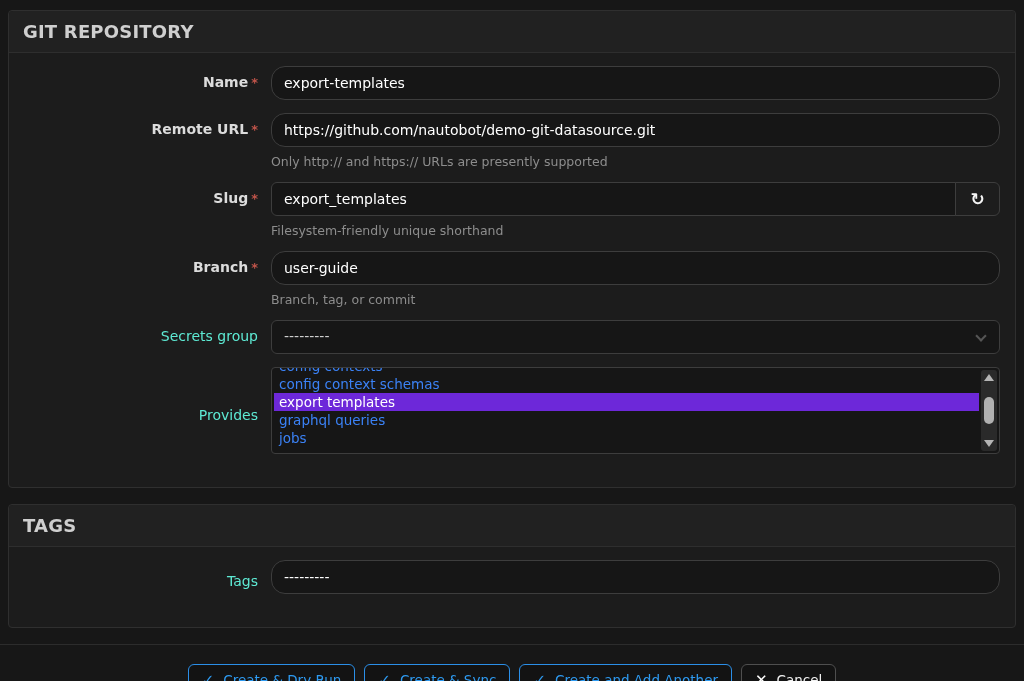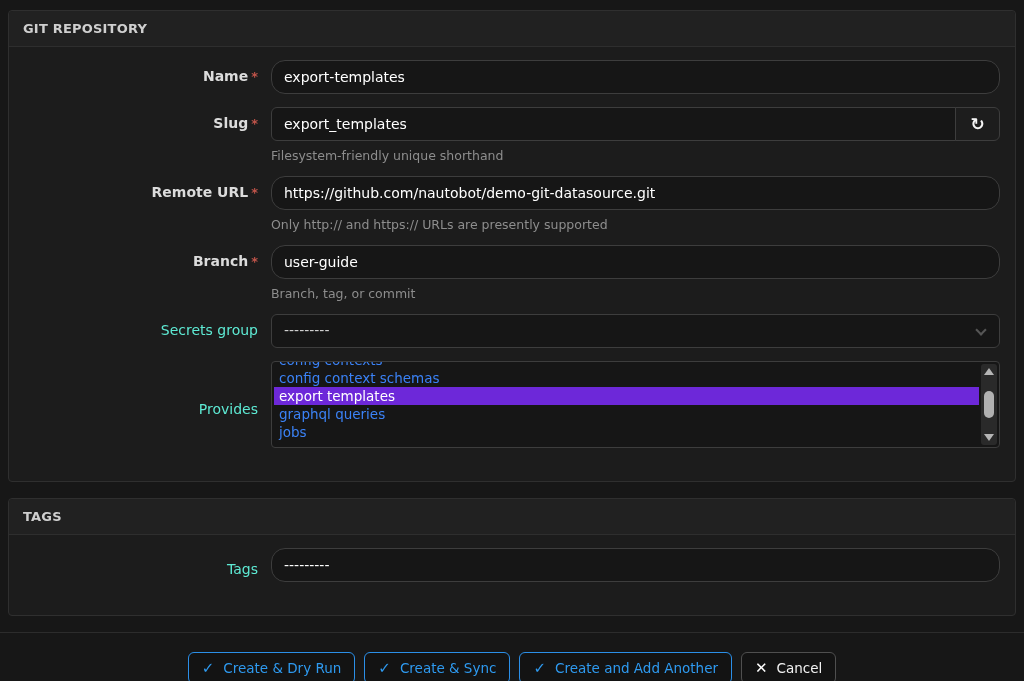"GIT REPOSITORY" .panel-header { font-size: 13px -> 18px }
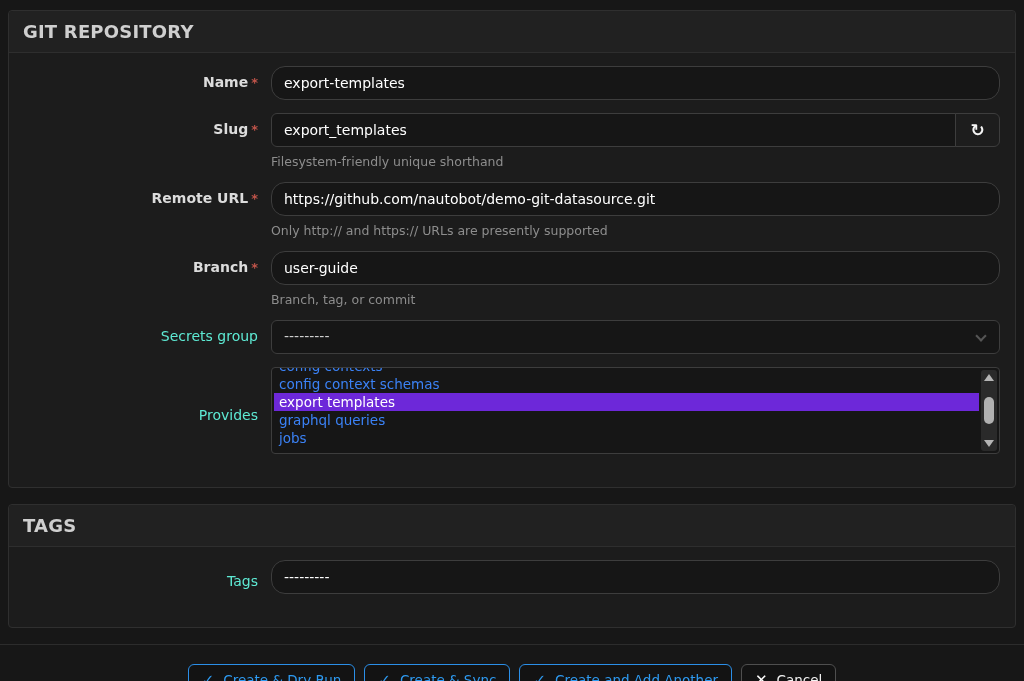"Slug *" div.form-row { order: before "Remote URL *" -> after "Remote URL *" }
